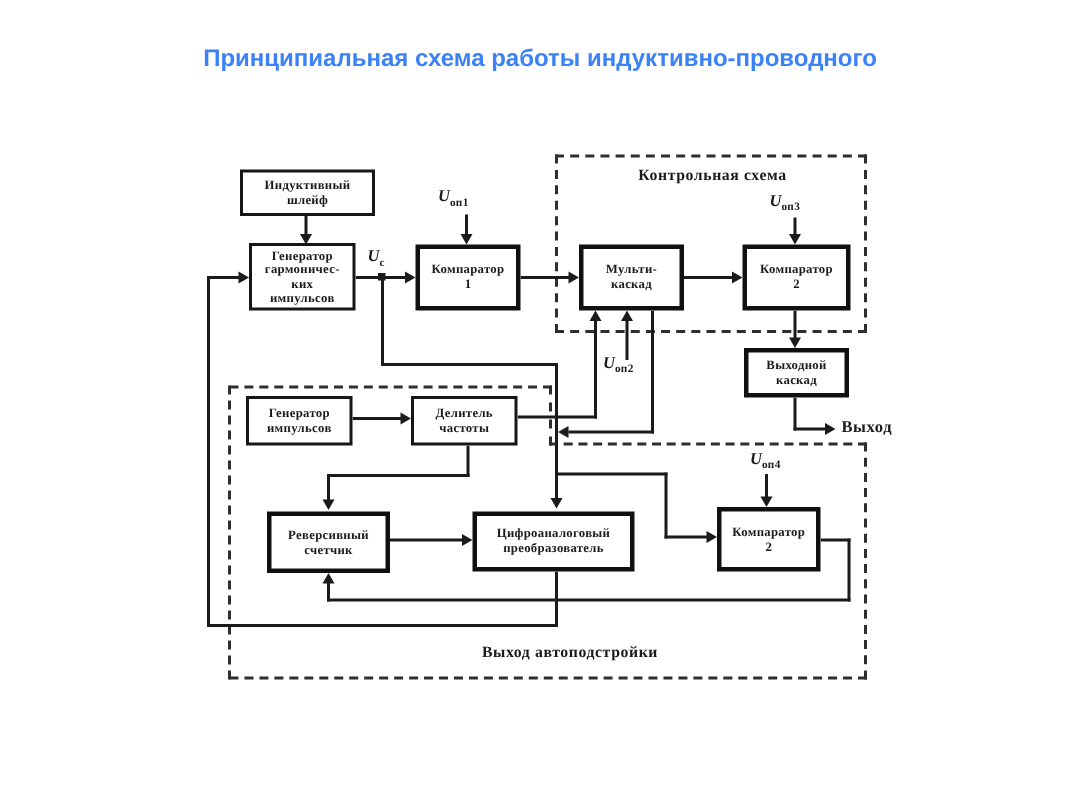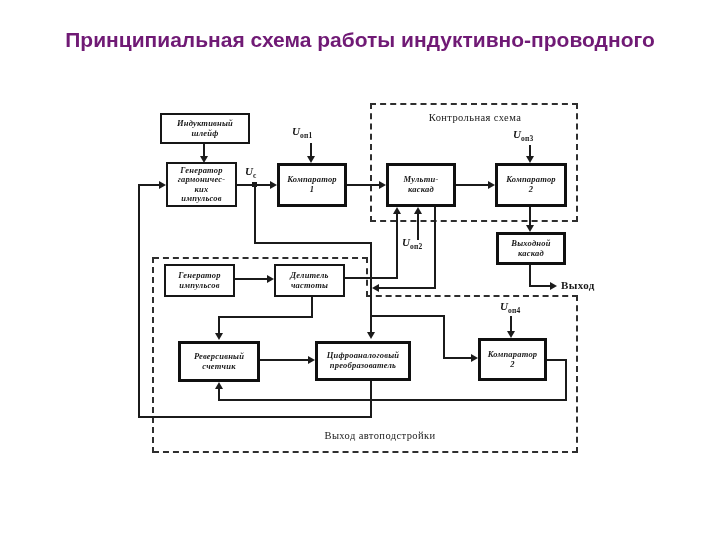"Принципиальная схема работы" #title { color: #701a75 -> #3b82f6; font-size: 21px -> 16px }
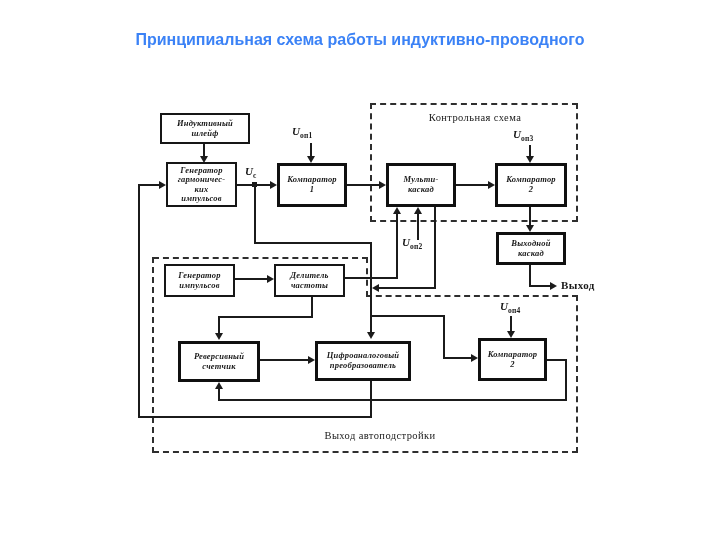"Индуктивный" .box { font-style: italic -> none }
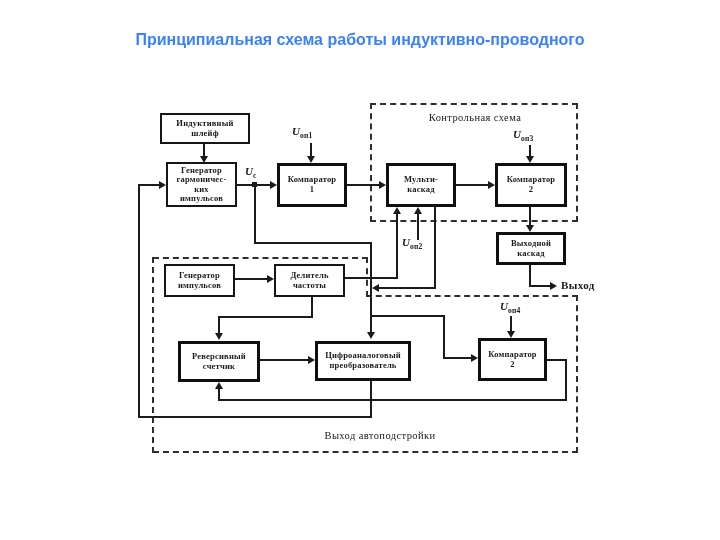"Контрольная схема" .grp { font-weight: normal -> bold }
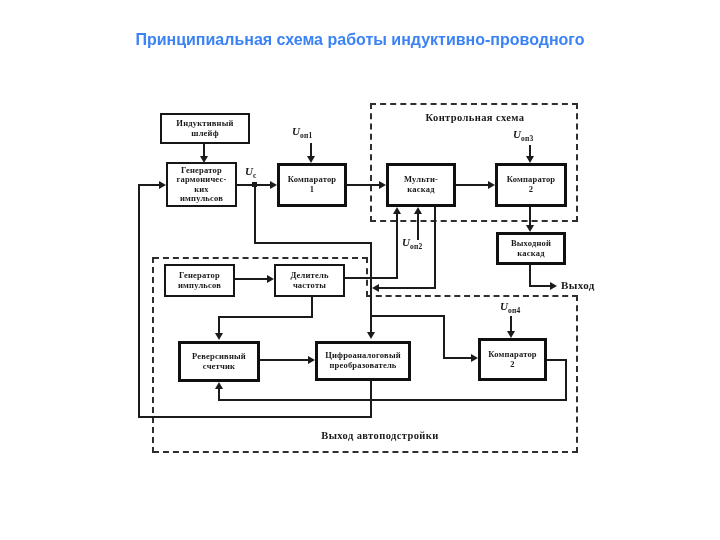"Цифроаналоговый" div.box { width: 96px -> 108px }
